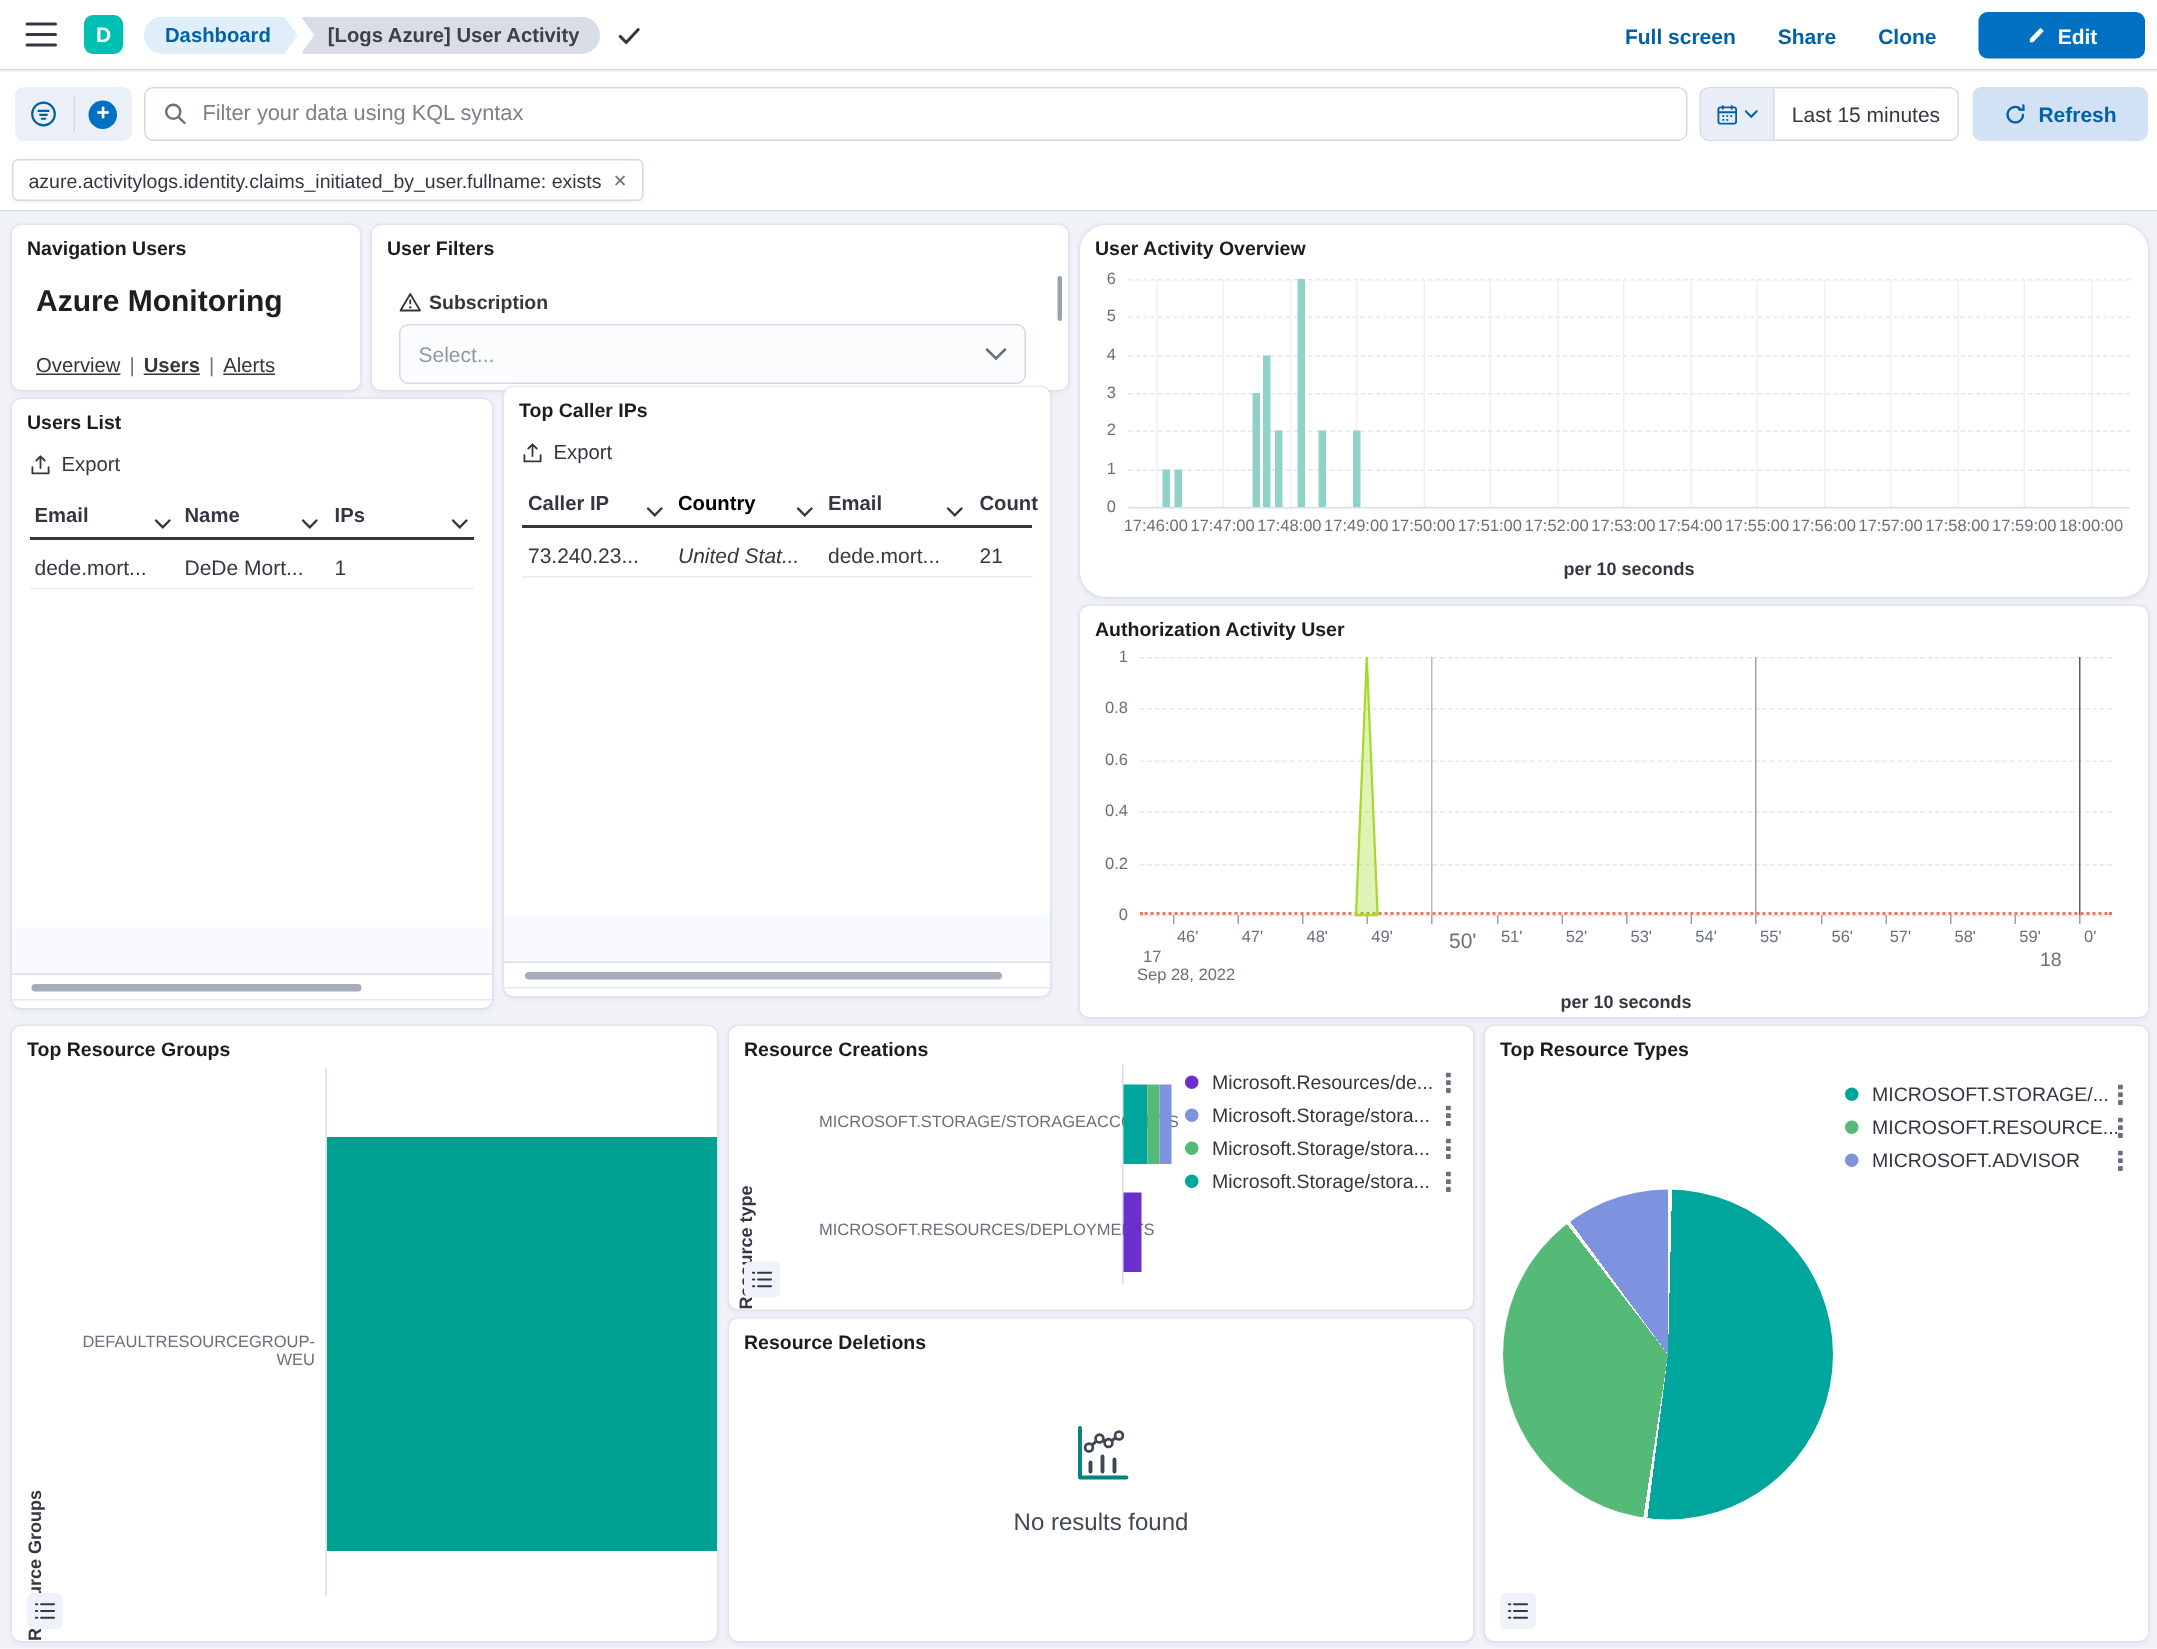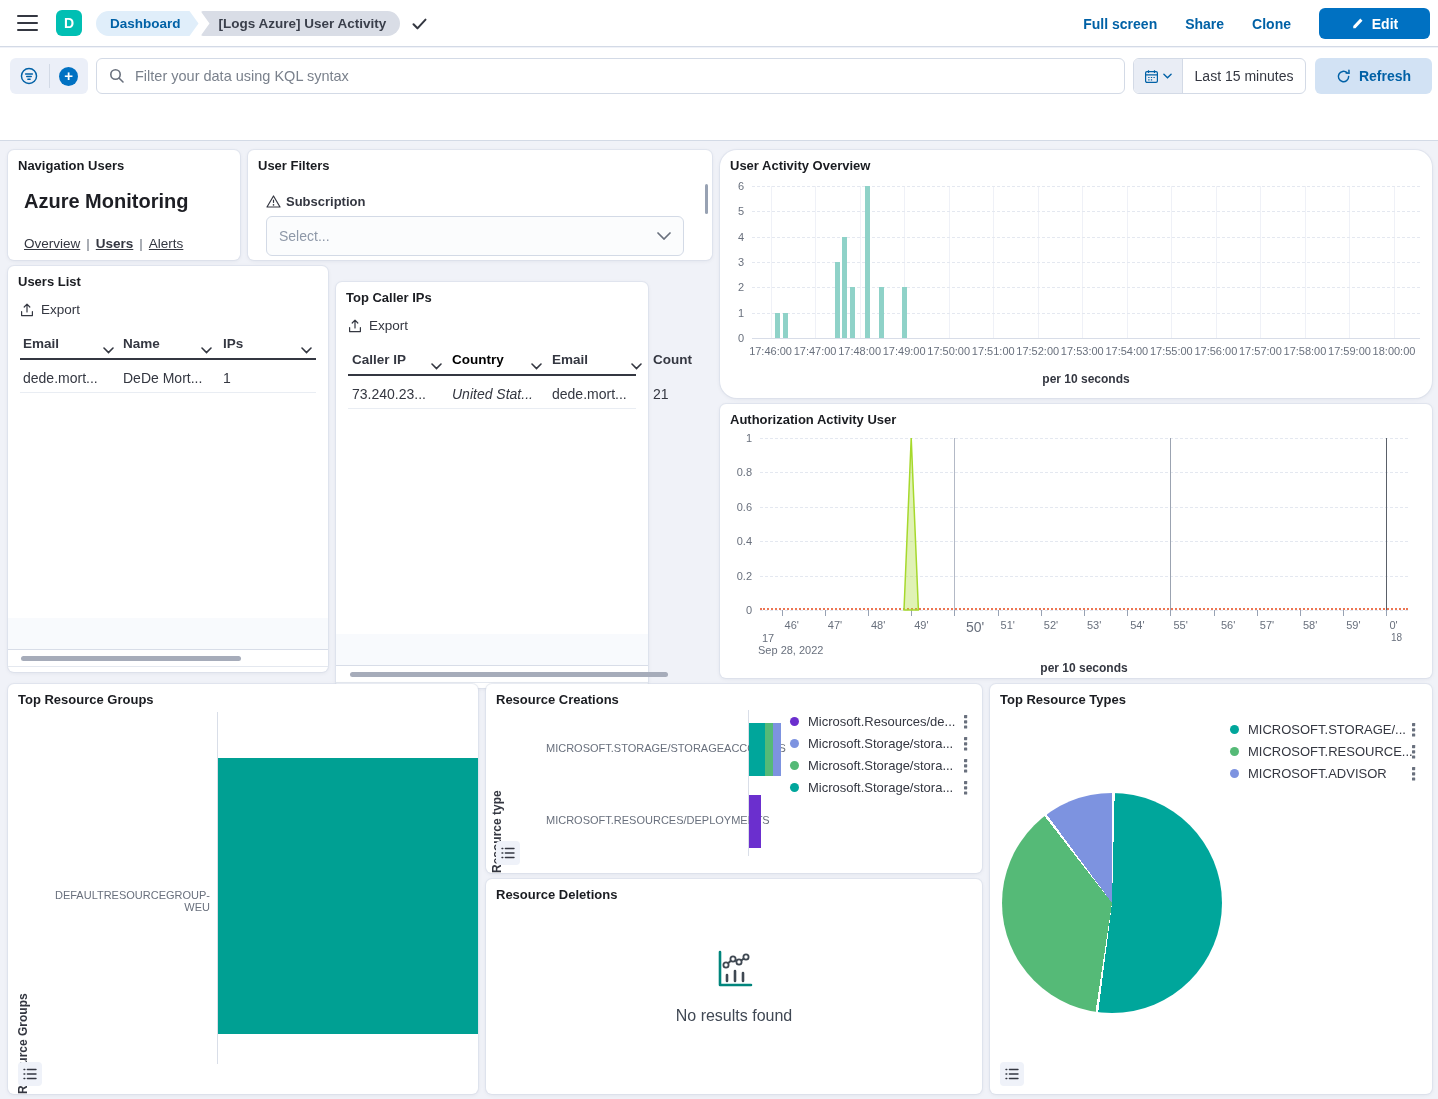"azure.activitylogs.identity.claims_initi" div.pill { html: none -> <div> <span>azure.activitylogs.identity.claims_initiated_by_user.fullname: exists</span> <span>×</span> </div> }
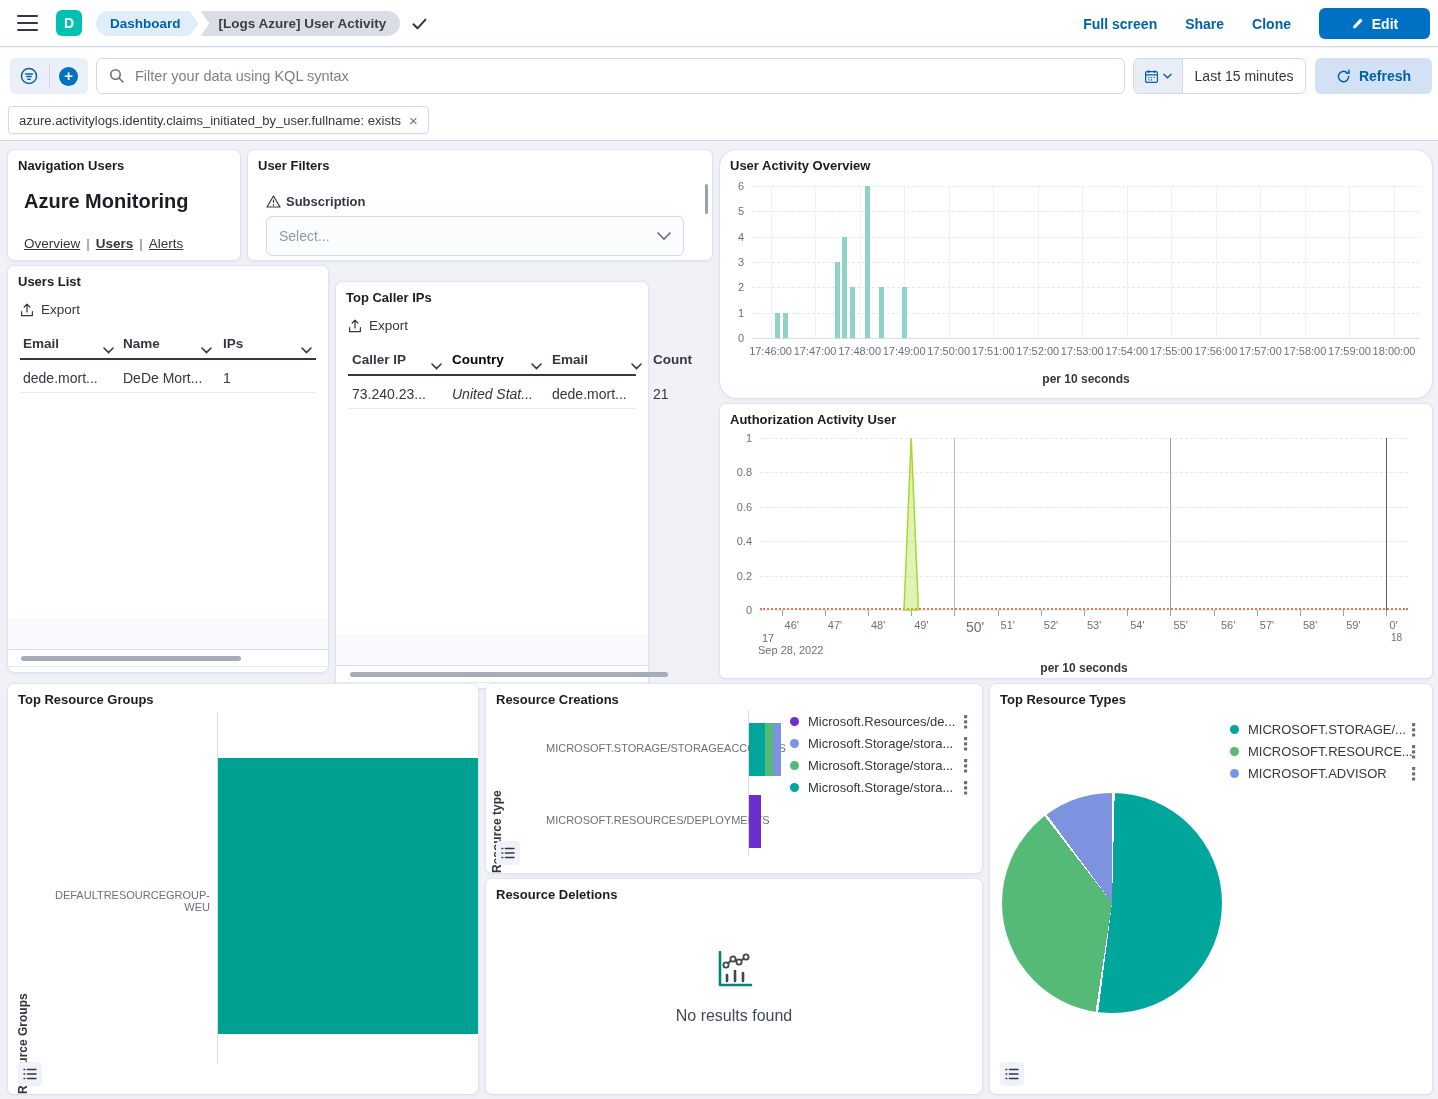"Top Caller IPs" div.panel { top: 282px -> 258px; width: 312px -> 364px }
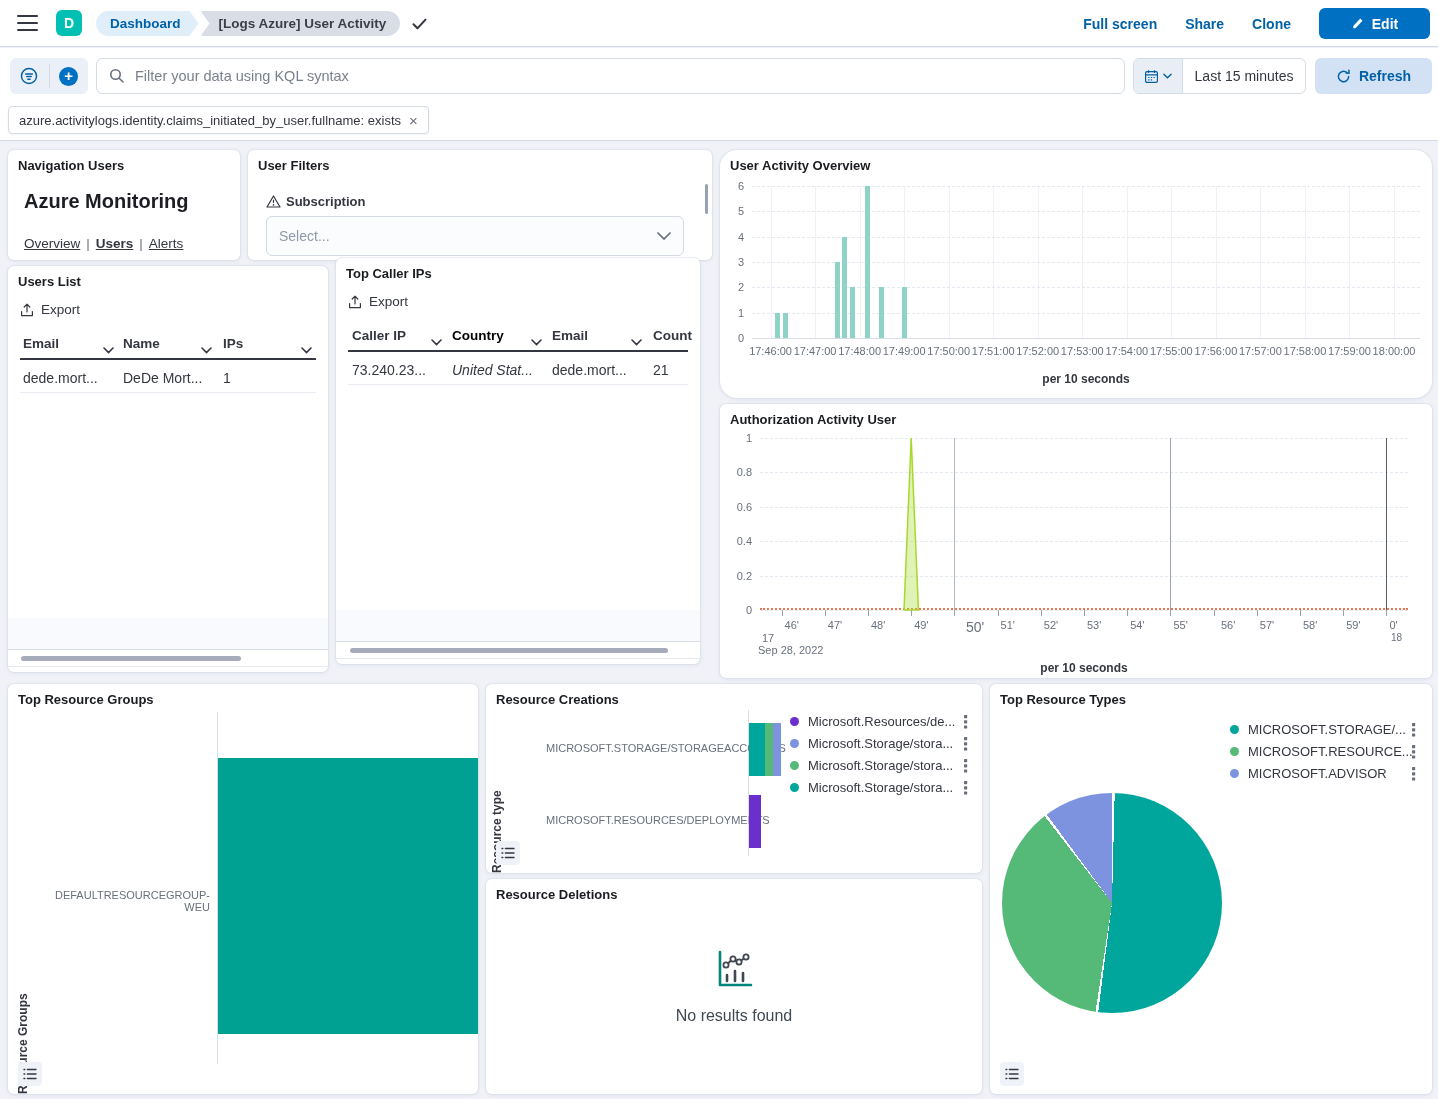"18" div { font-size: 10px -> 13px; left: 671px -> 640px }
